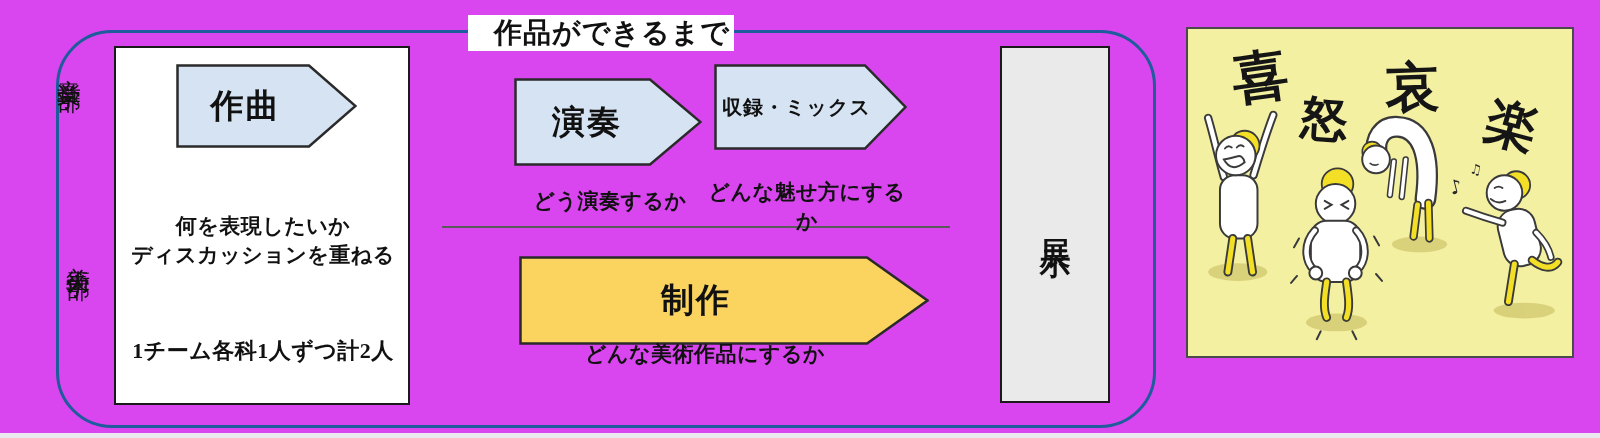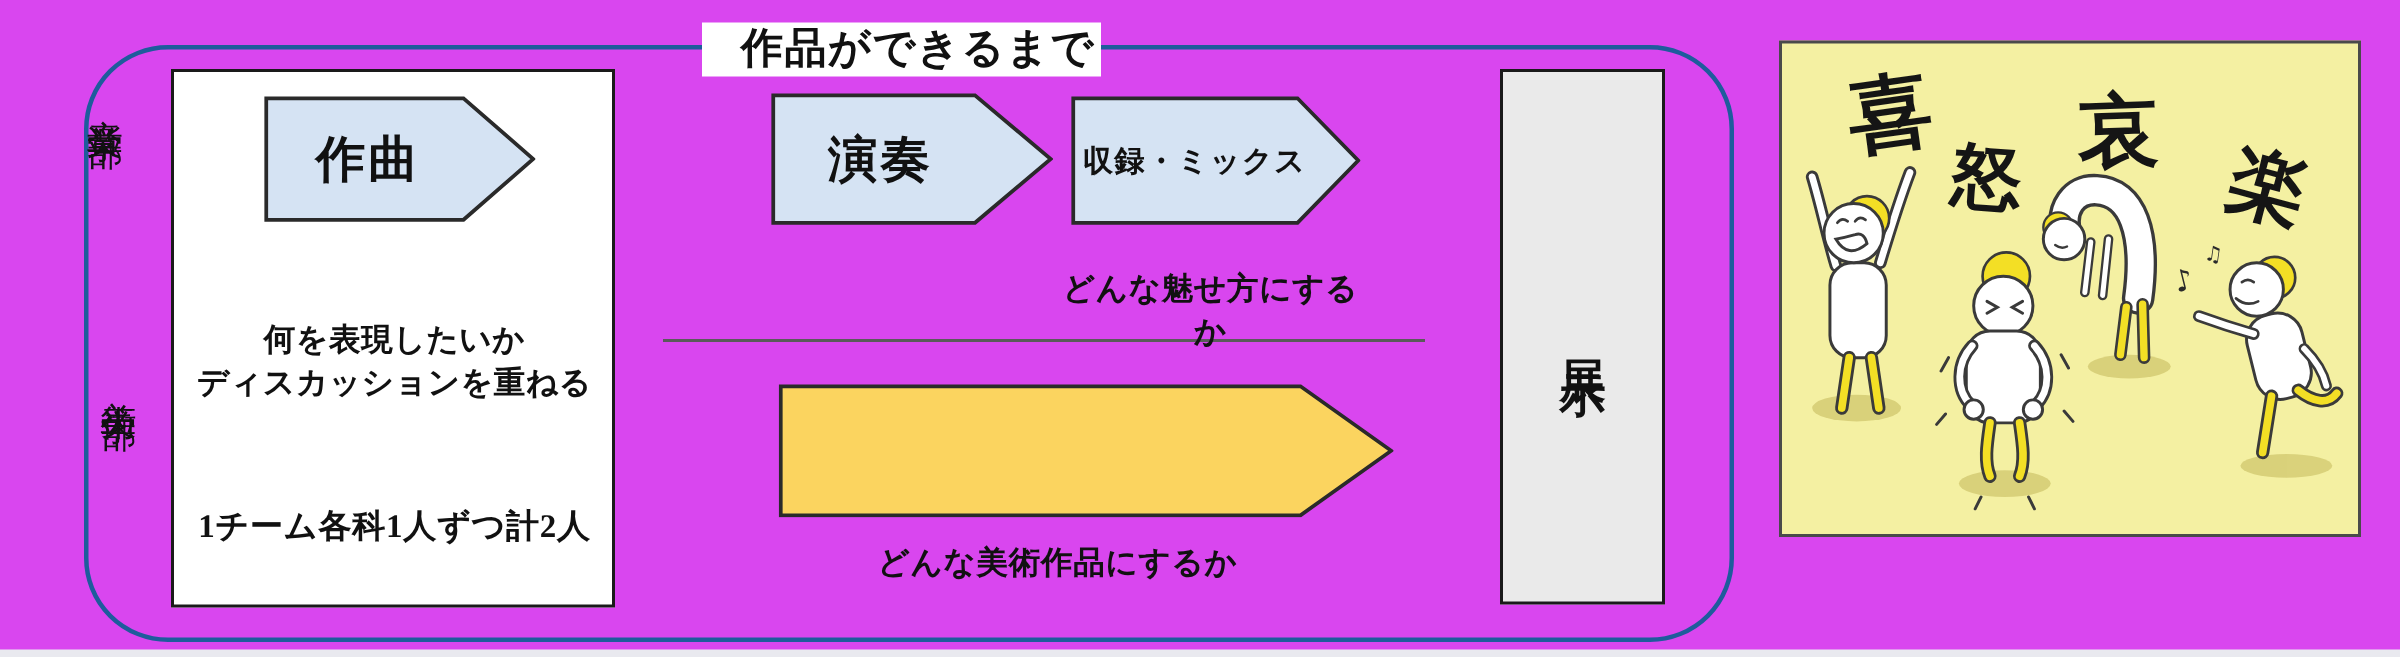"演奏" div.arrow { top: 62px -> 78px }
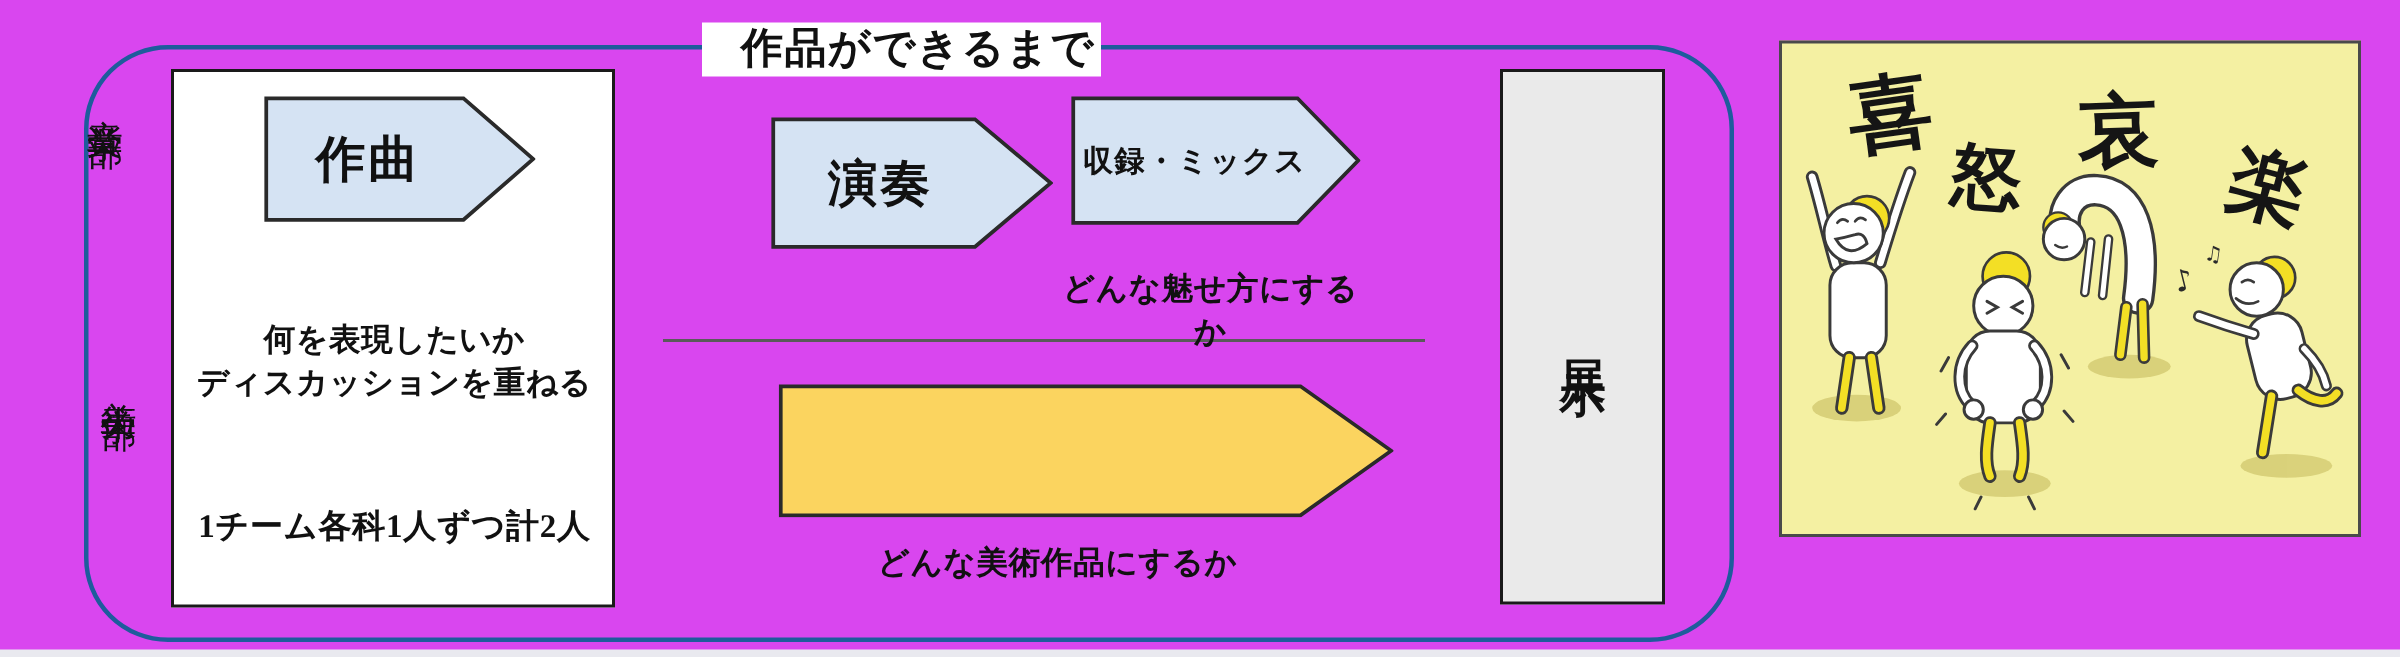"どう演奏するか" div.caption { html: none -> <div>どう演奏するか</div> }
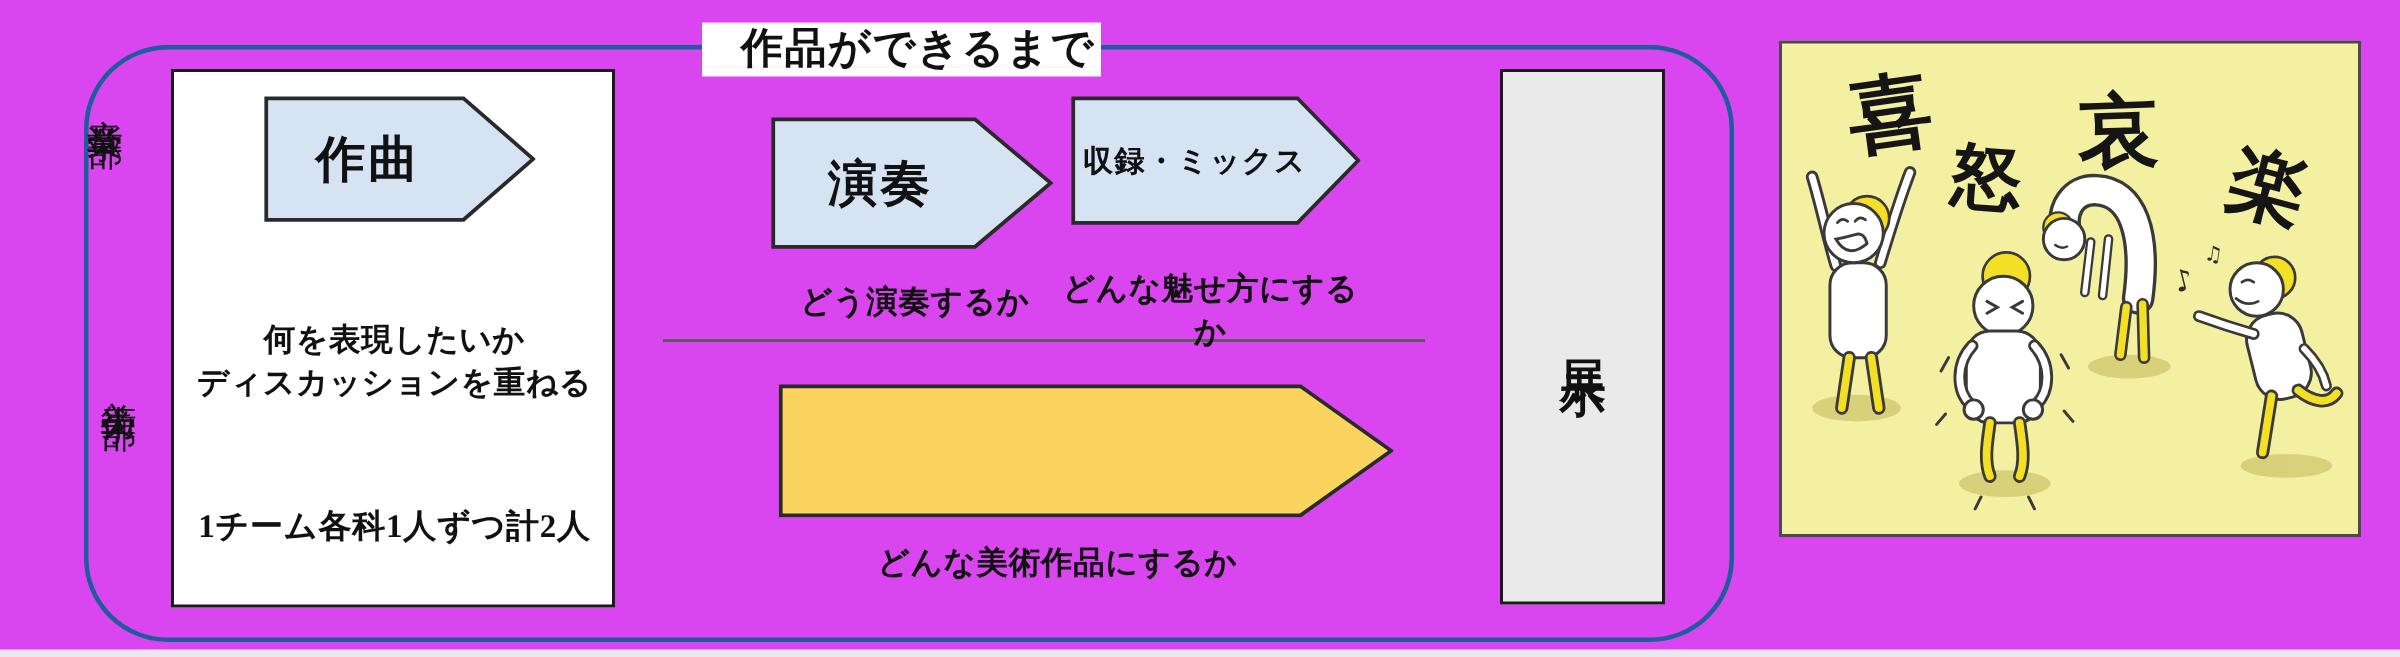"制作" span.label { html: none -> <span>制作</span> }
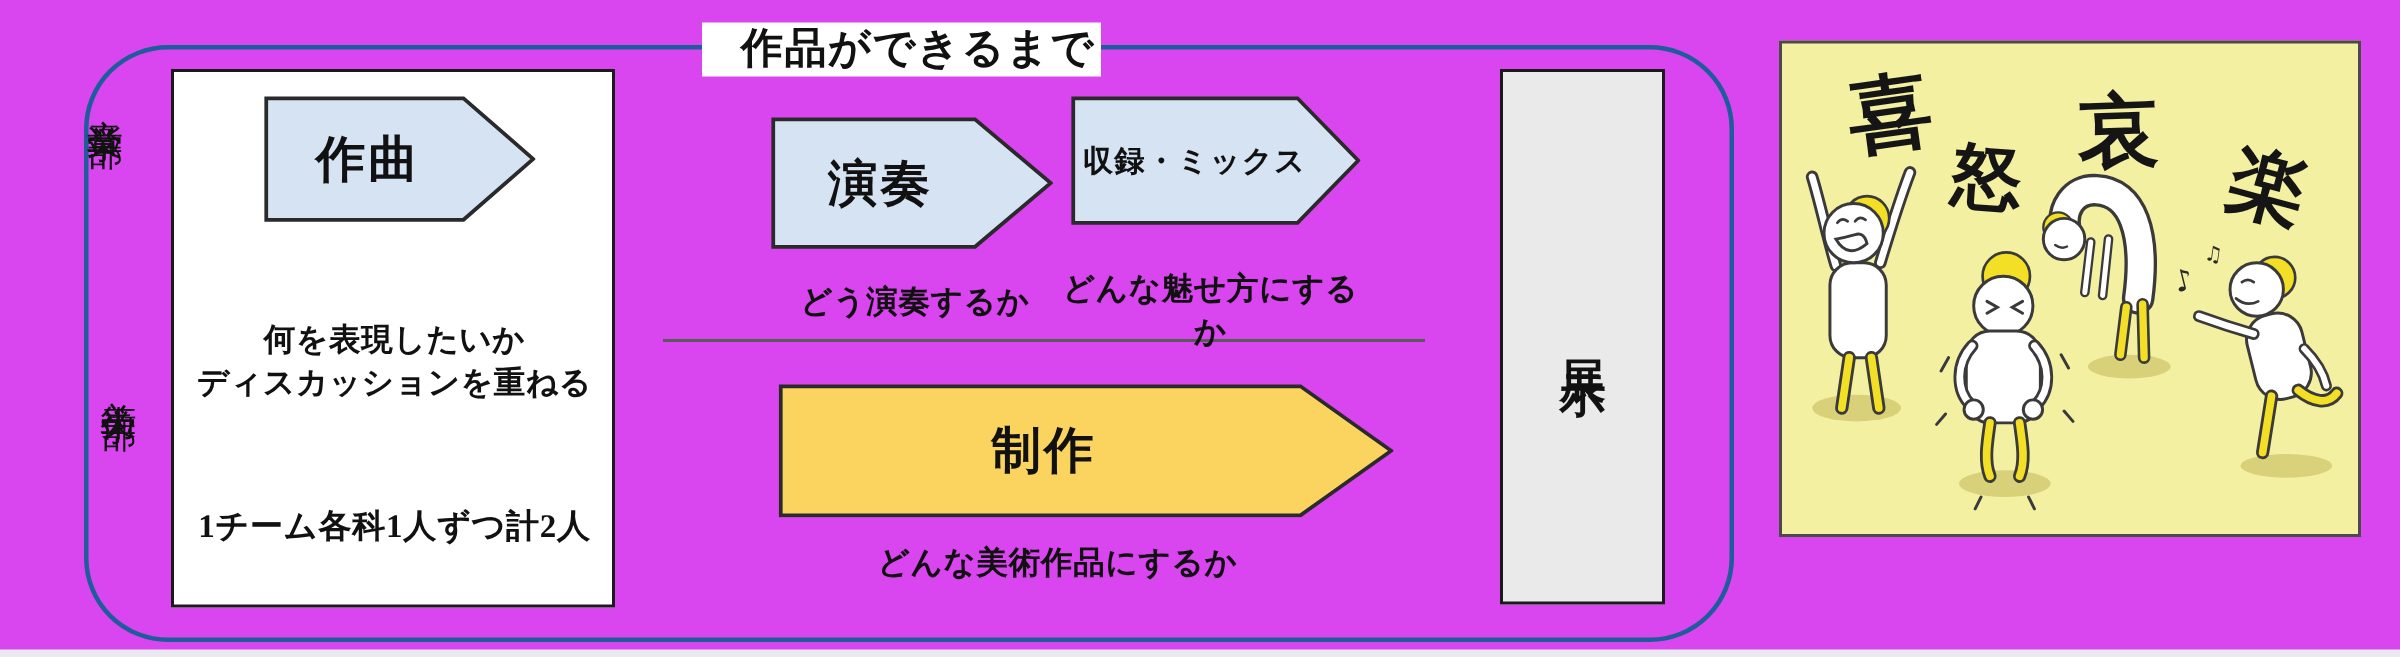"どんな美術作品にするか" .cap-production { top: 361px -> 340px }
